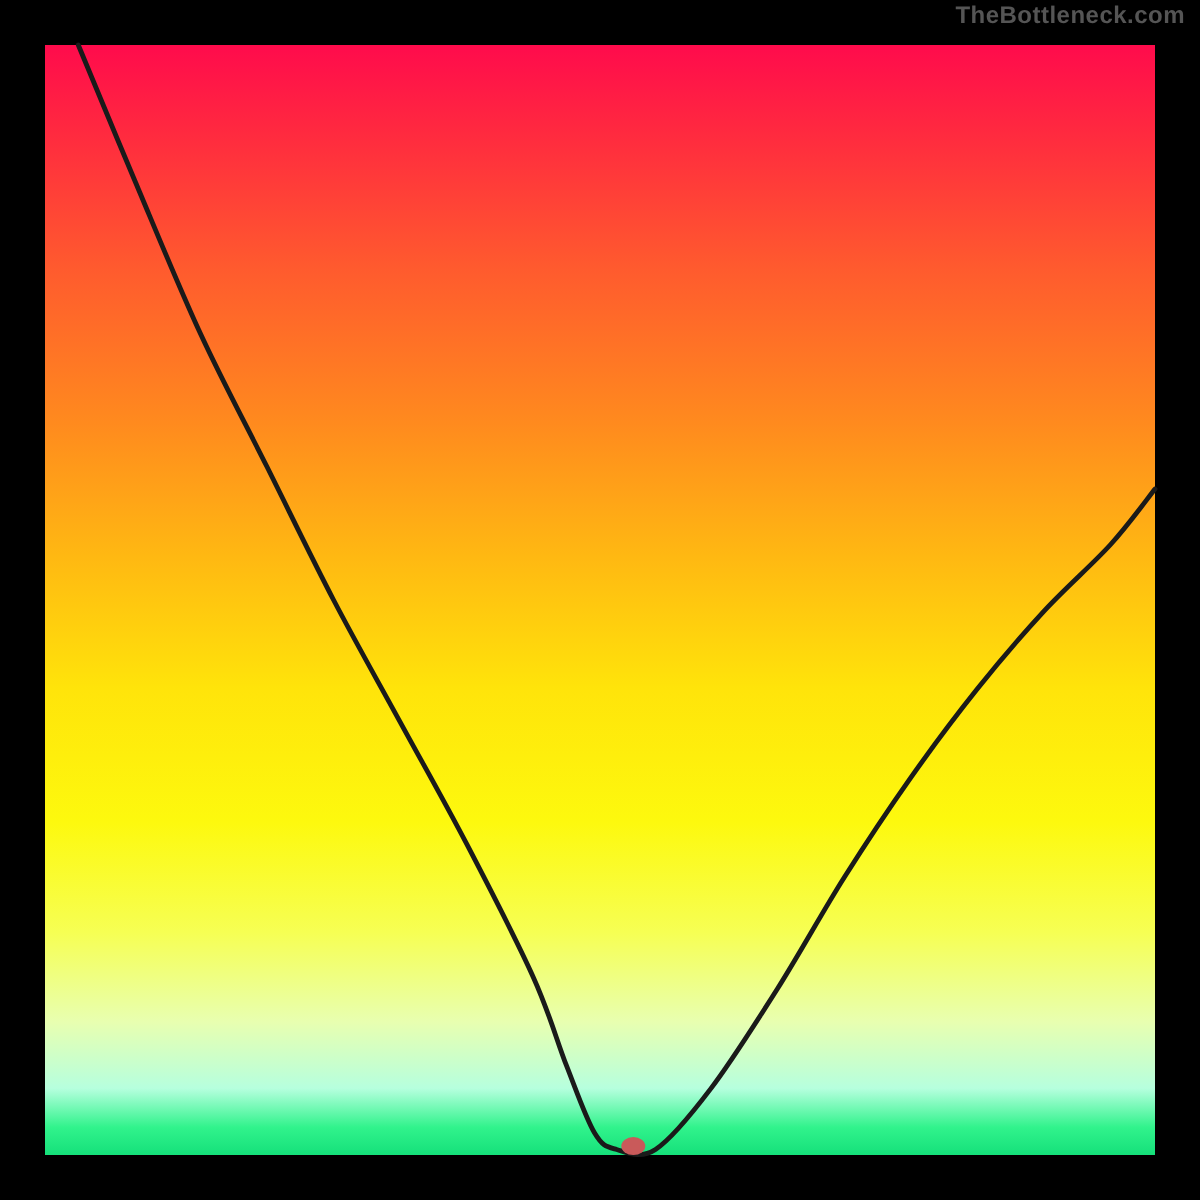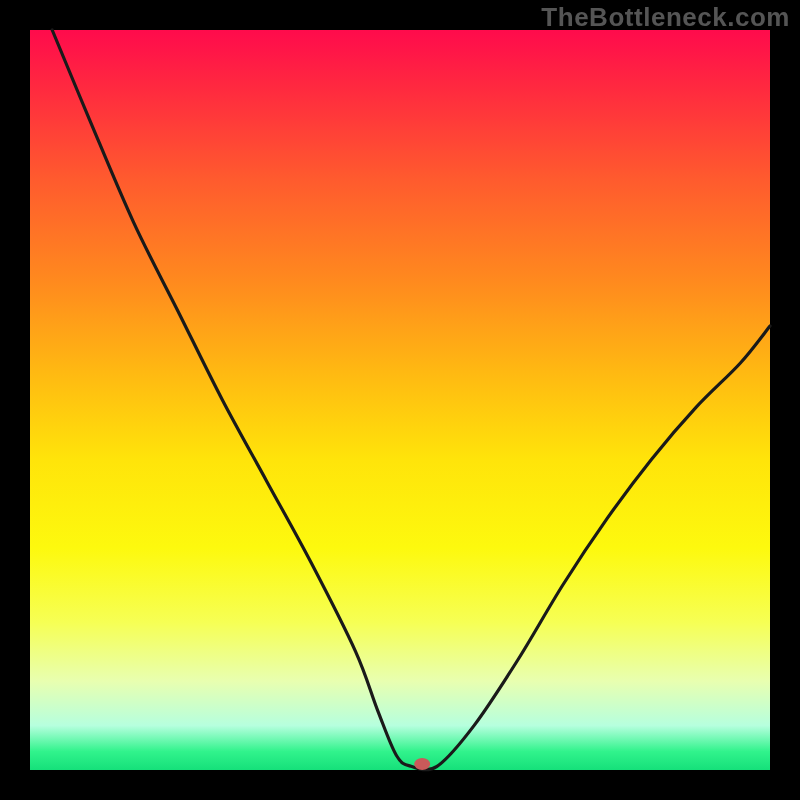"TheBottleneck.com" .watermark { font-size: 26px -> 16px }
